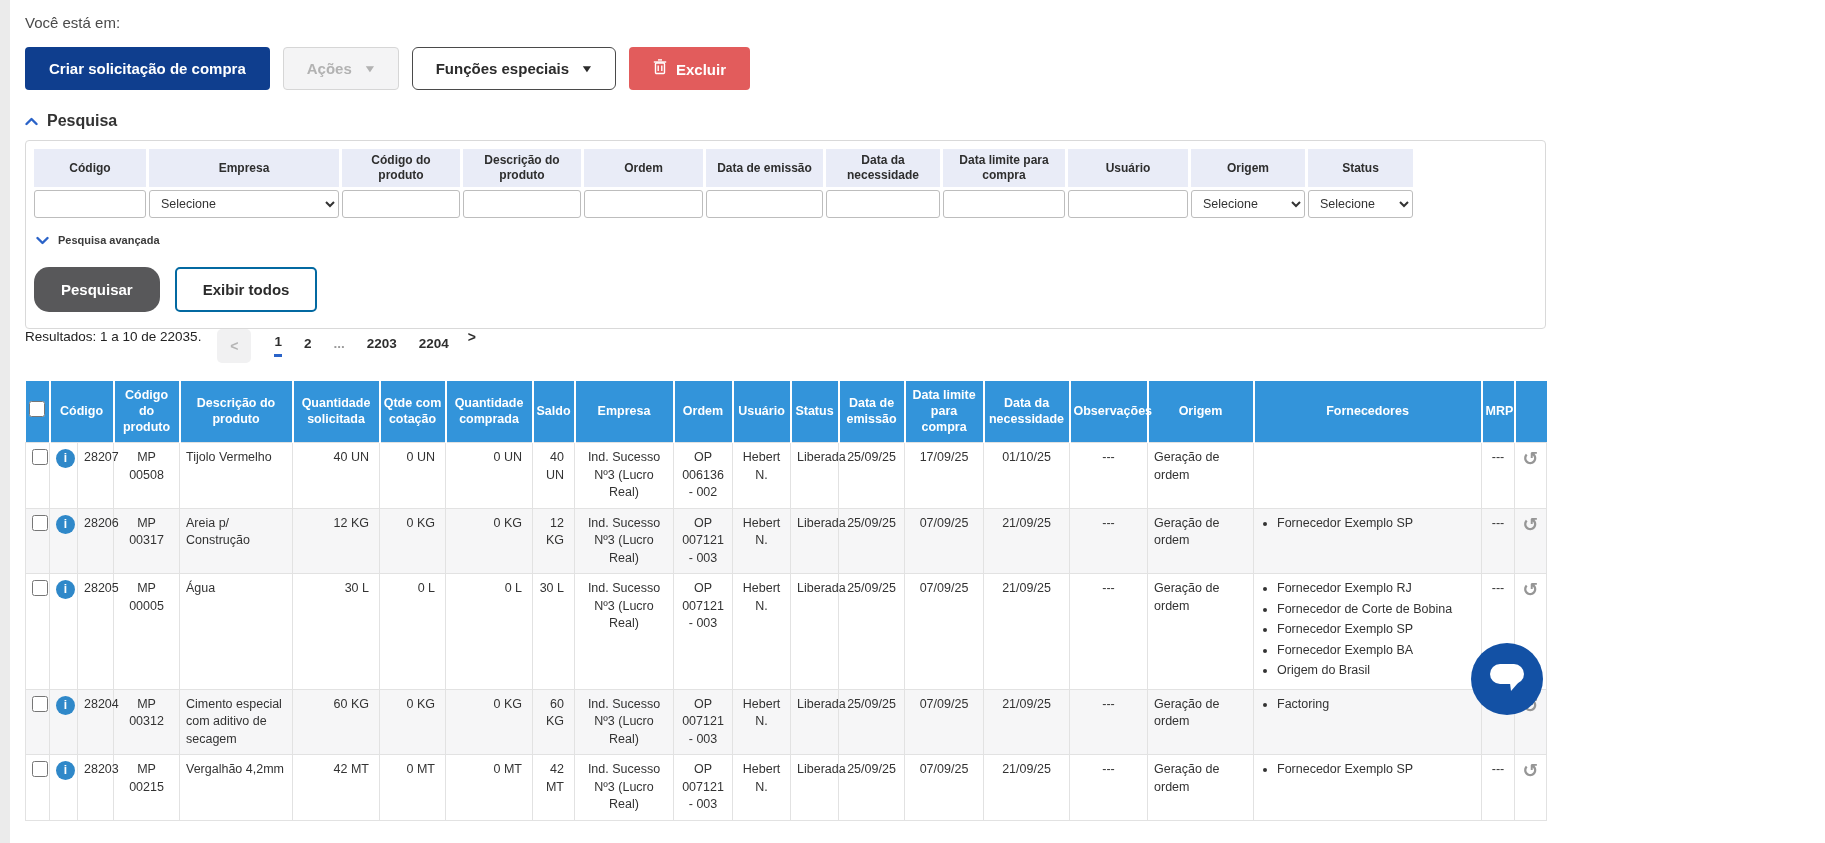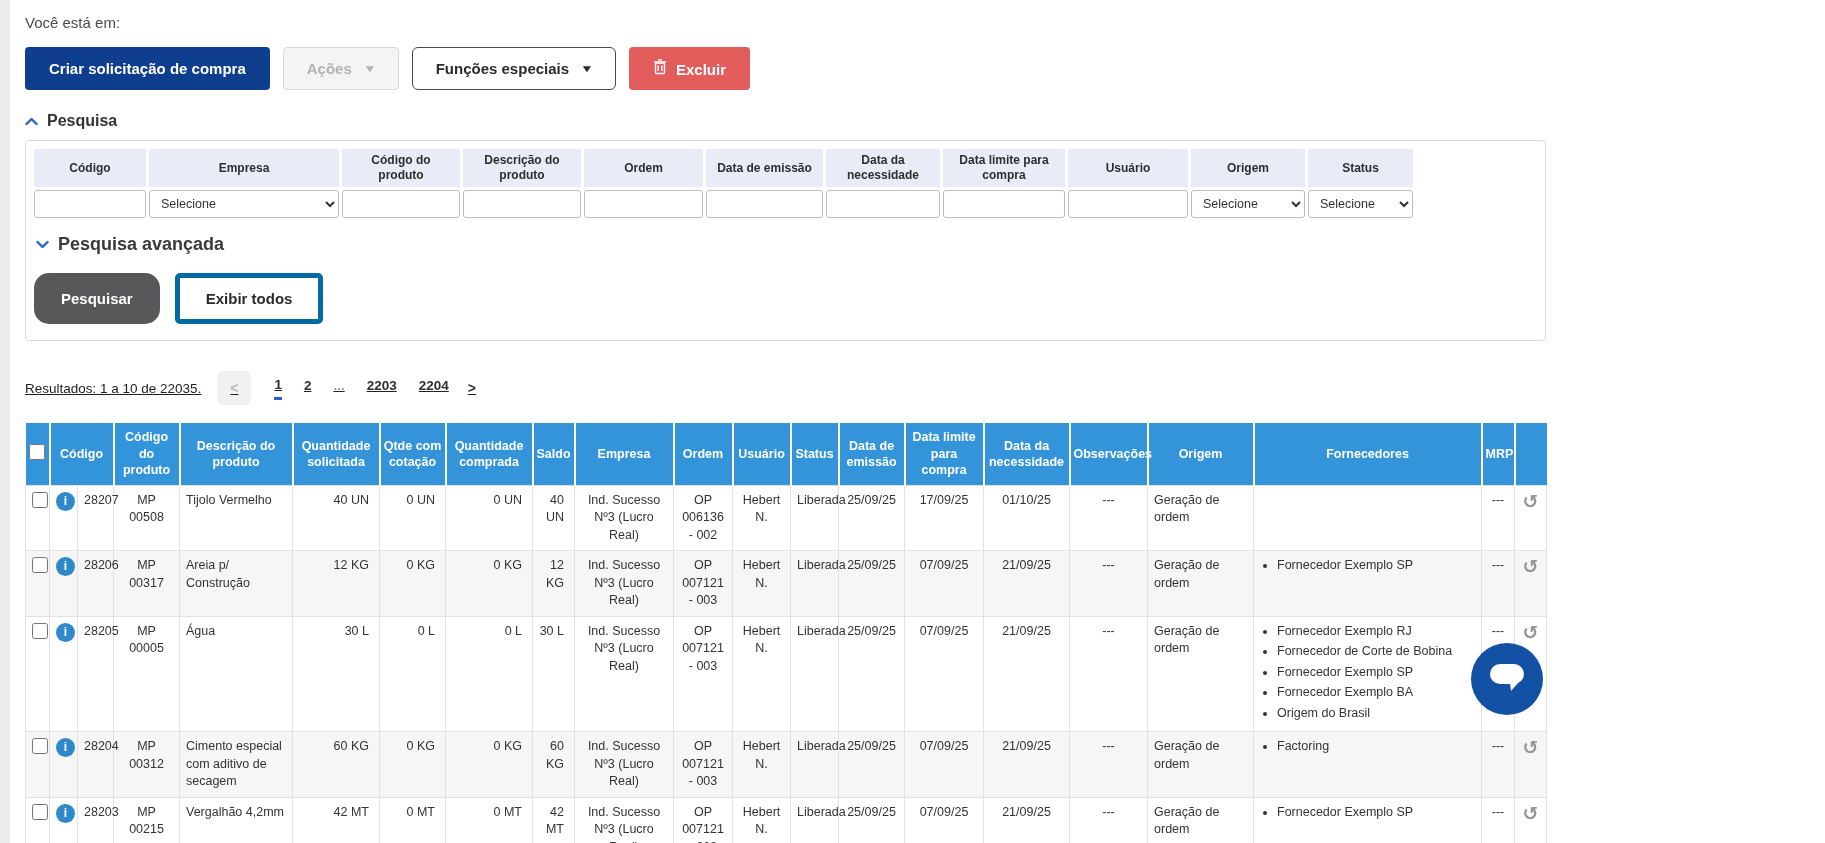"Pesquisa avançada" .advanced-row { font-size: 18px -> 11px }
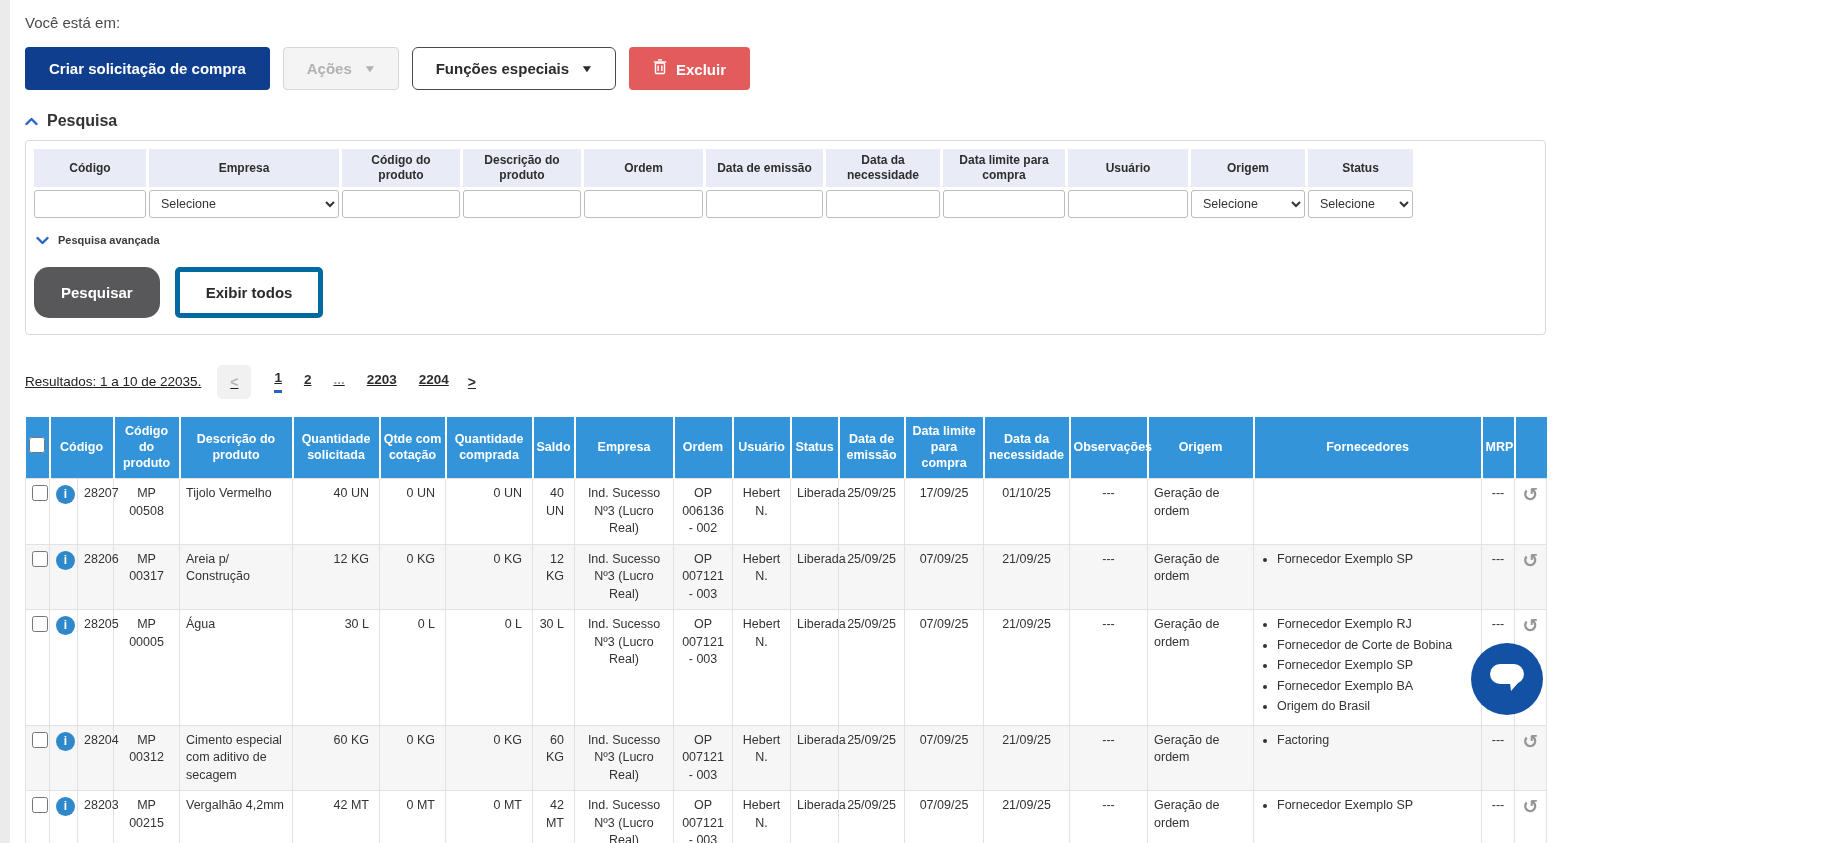"Exibir todos" .btn-light { border: 5px solid #0369a1 -> 2px solid #0369a1 }
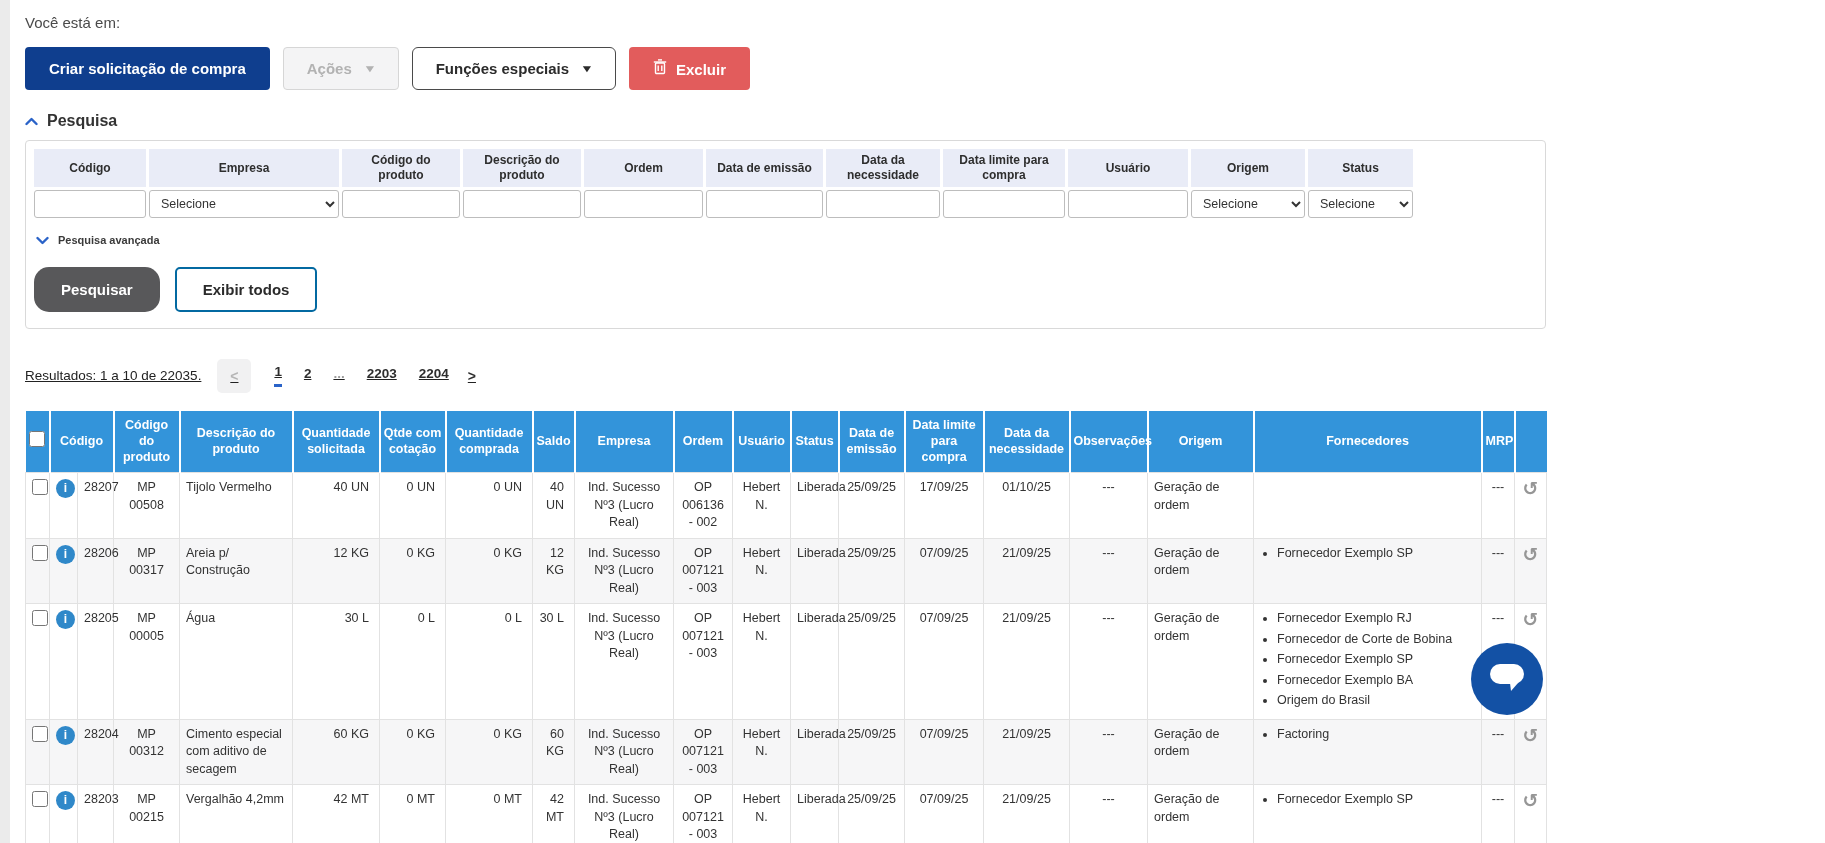"Resultados: 1 a 10 de" .results-row { align-items: center -> none; margin-top: 30px -> none; text-decoration: underline -> none }
